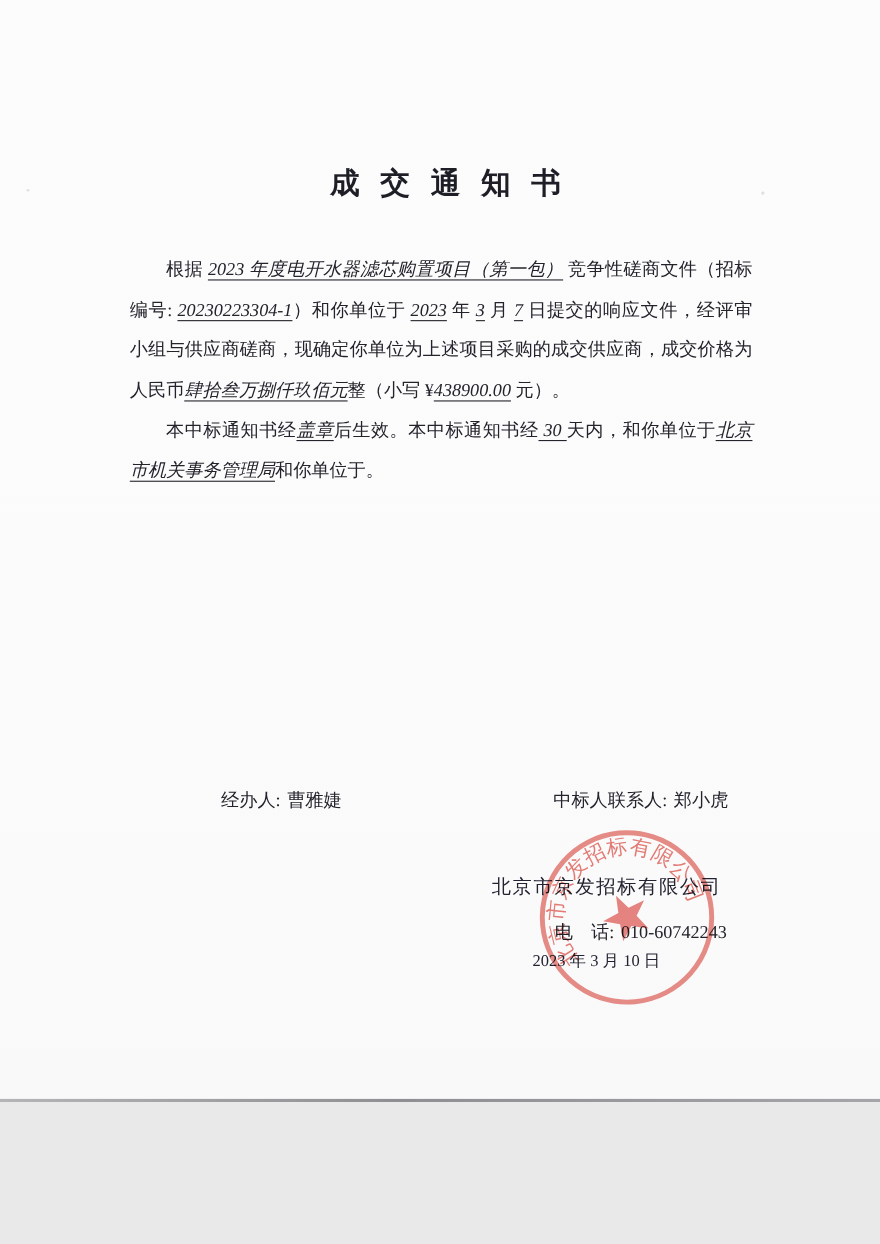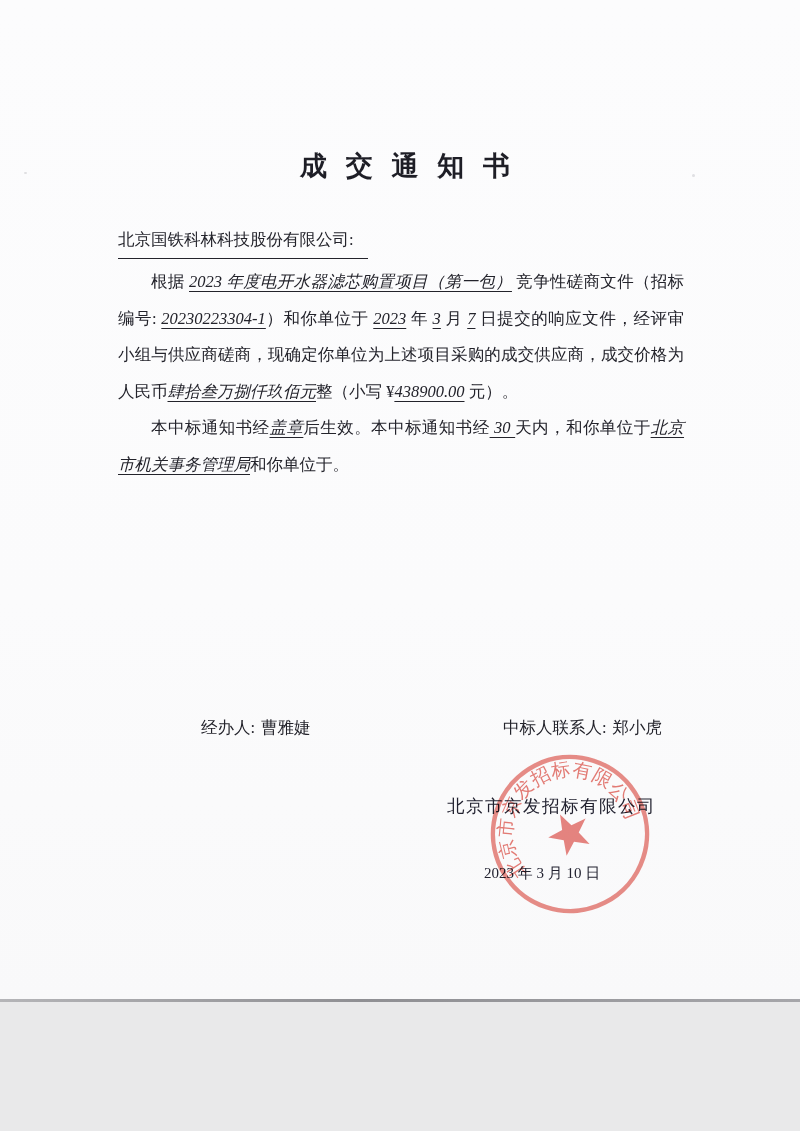"北京国铁科林科技股份有限公司:" div.addressee-line { html: <div> <span>北京国铁科林科技股份有限公司:</span> </div> -> none }
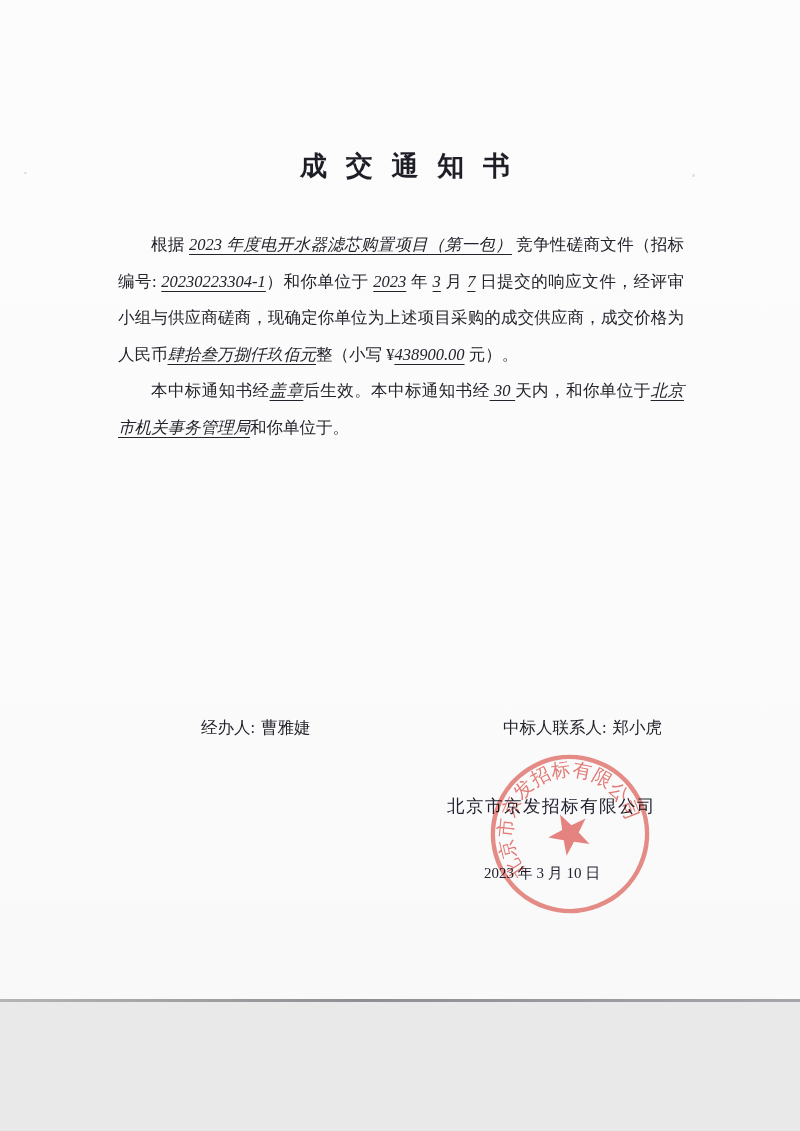"电 话: 010-60742243" div.contact-row { html: none -> <div> <span>电 话:</span><span>010-60742243</span> </div> }
